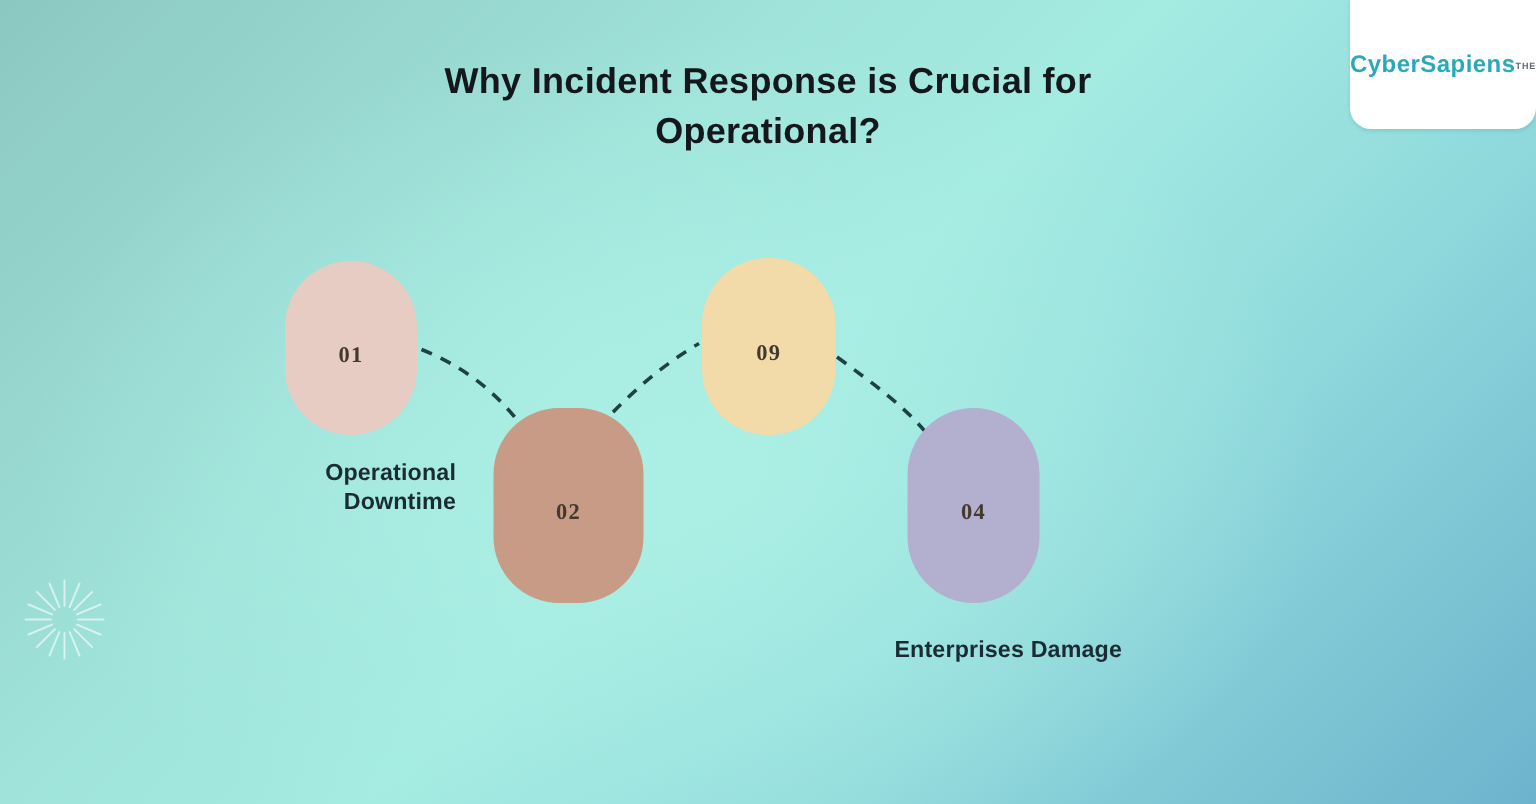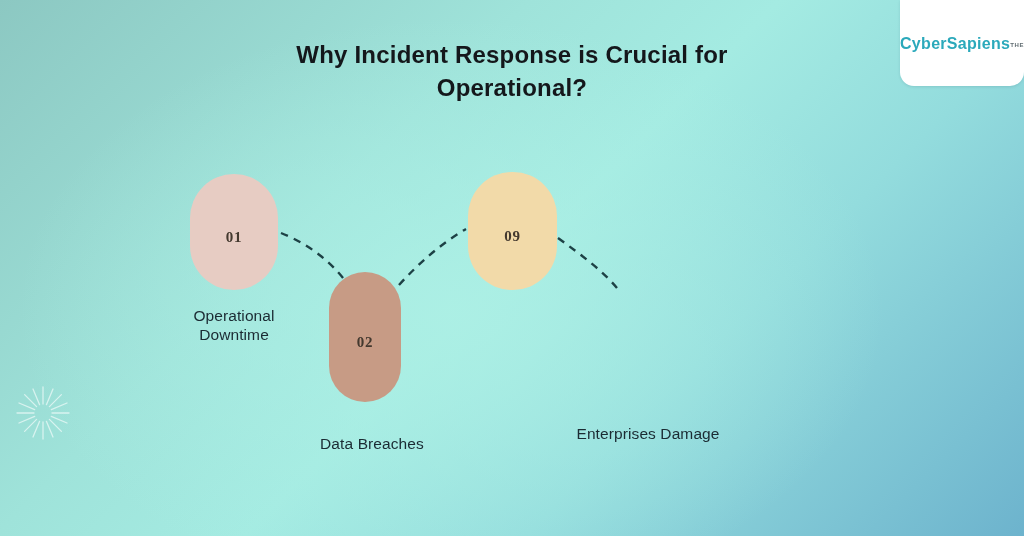"Operational Downtime" .step-label { font-weight: 400 -> 700; text-align: center -> right }
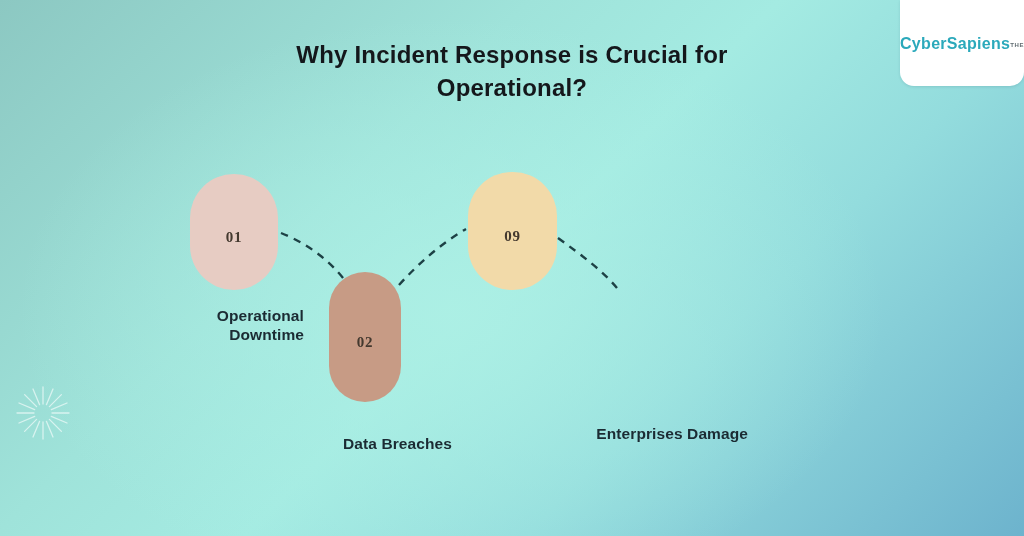"02" div.pill { width: 72px -> 100px }
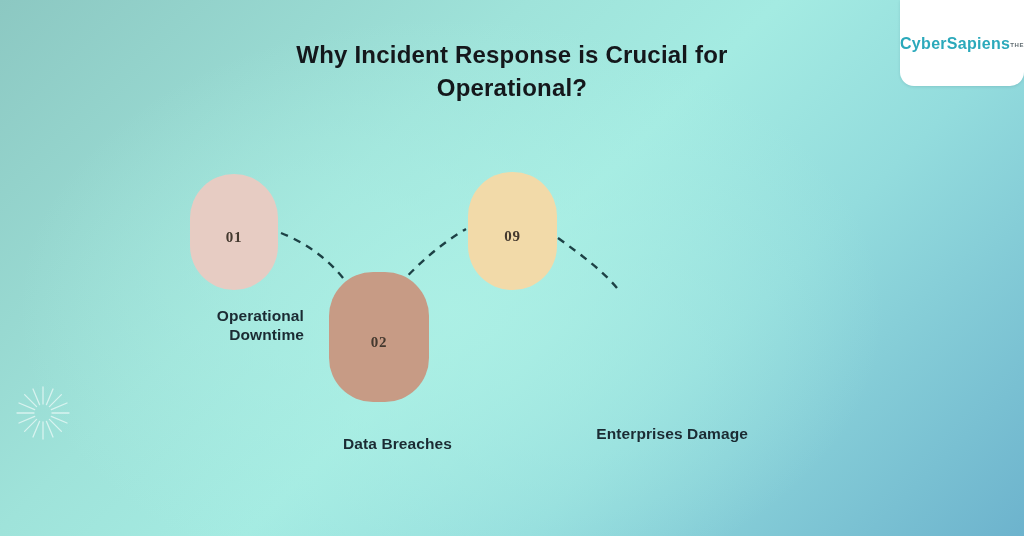"04" div.pill { html: none -> <div> <span>04</span> </div> }
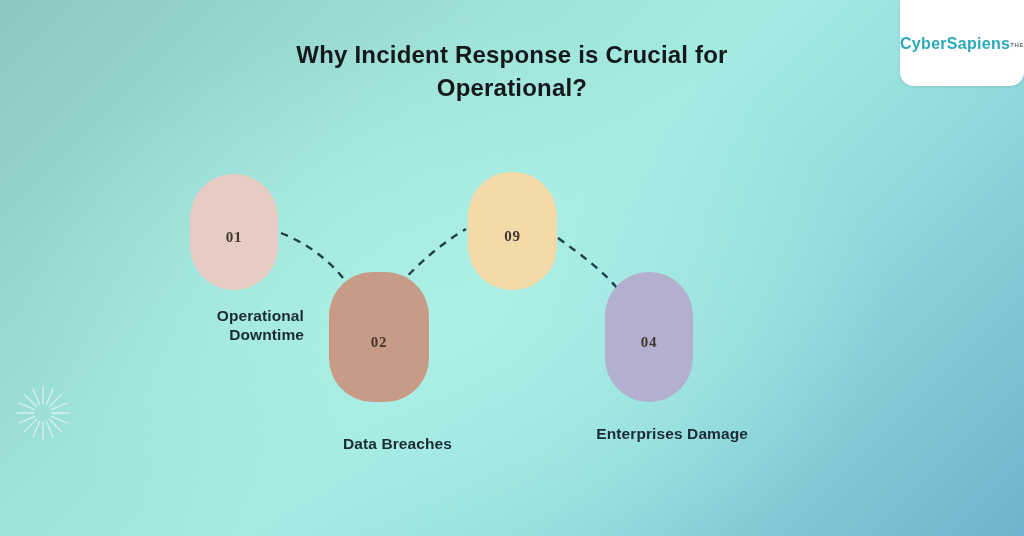"Data Breaches" div.step-label { html: <div>Data Breaches</div> -> none }
